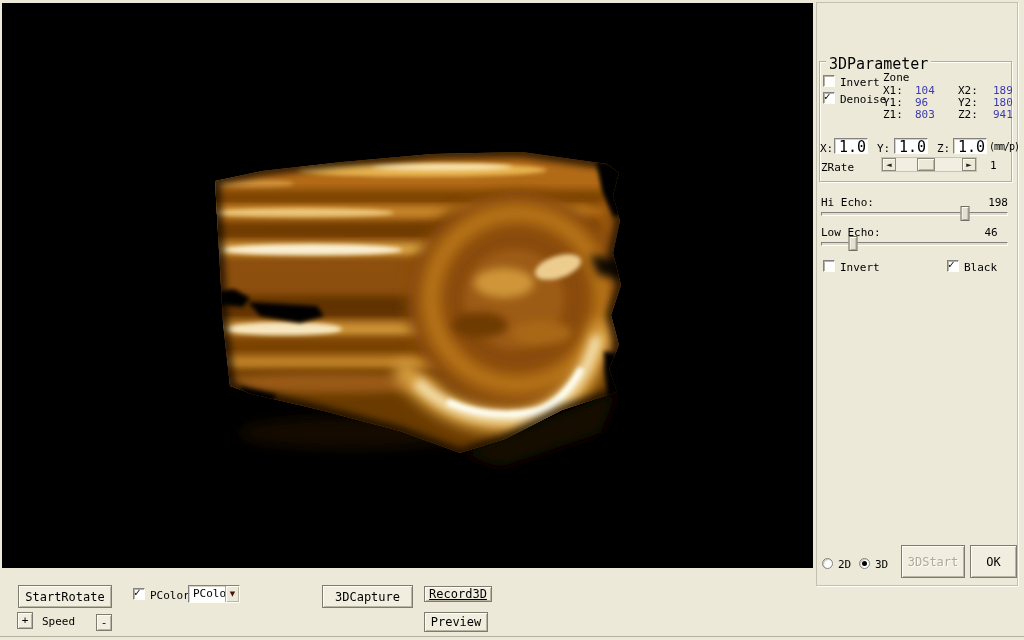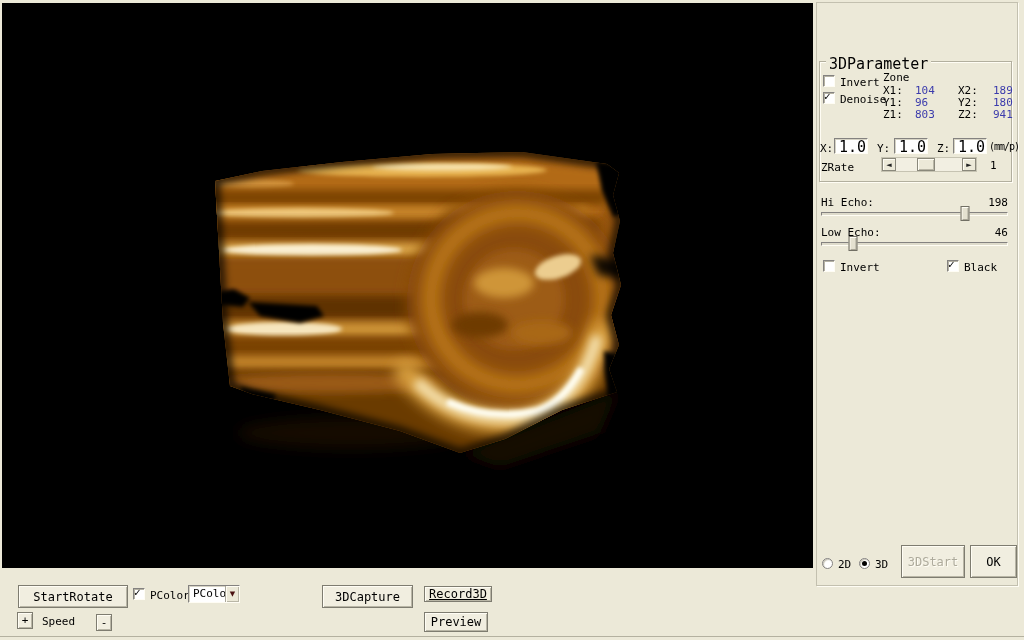"46" span.lbl { text-align: right -> center }
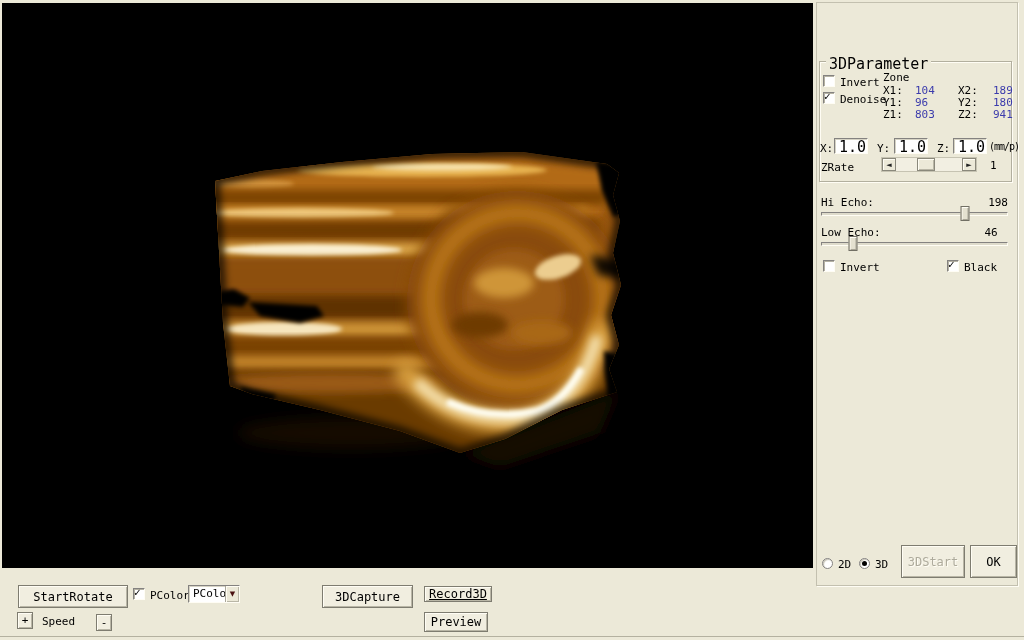"StartRotate" div.btn { width: 110px -> 94px }
